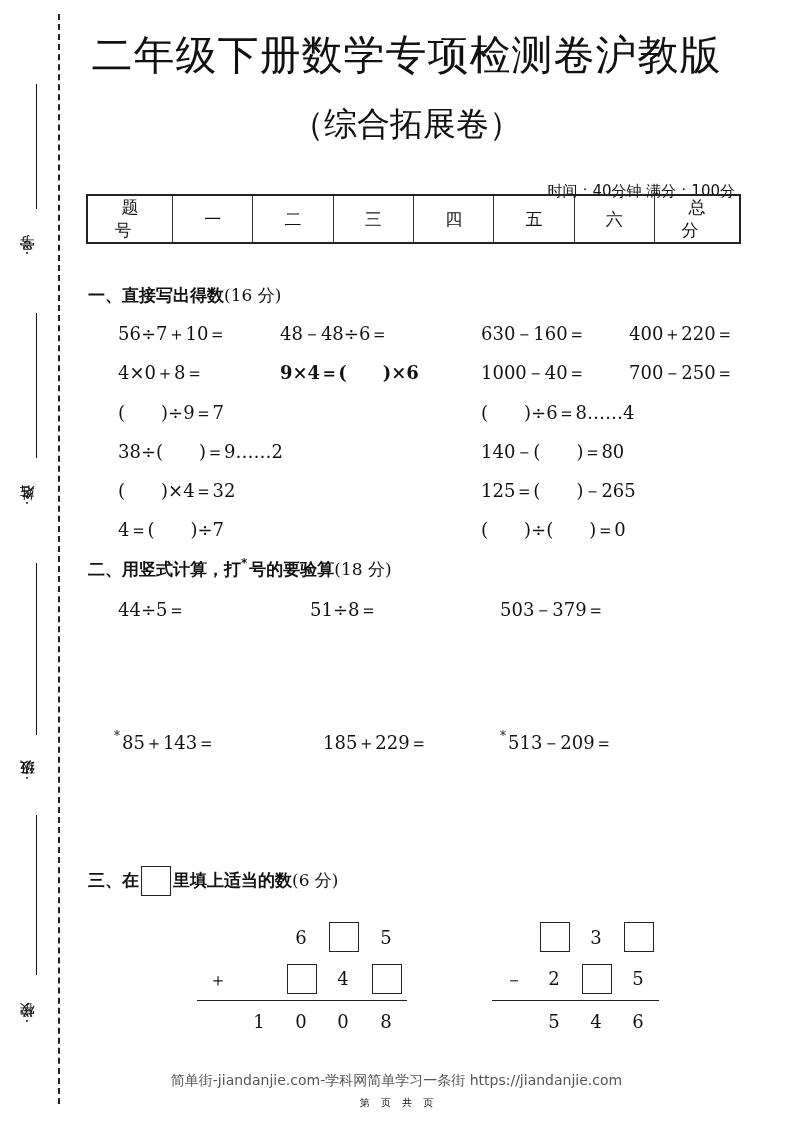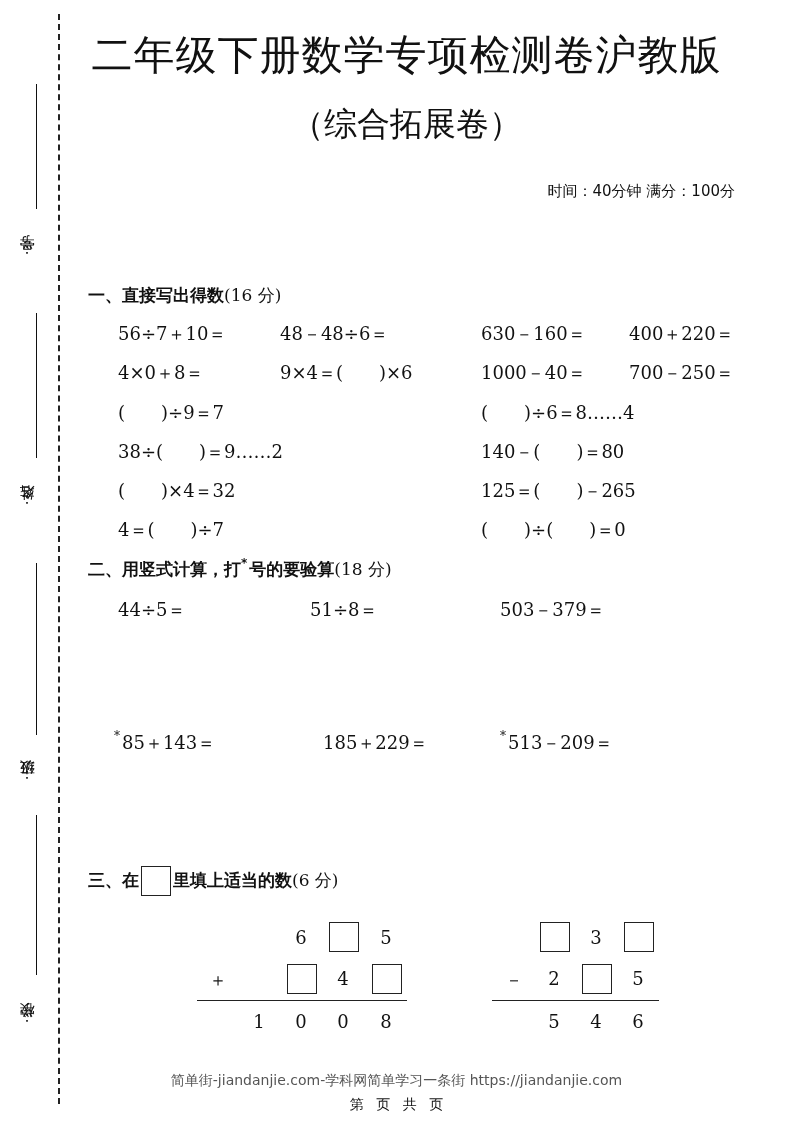"题 号" tr { html: none -> <tr> <td>题 号</td> <td>一</td> <td>二</td> <td>三</td> <td>四</td> <td>五</td> <td>六</td> <td>总 分</td> </tr> }
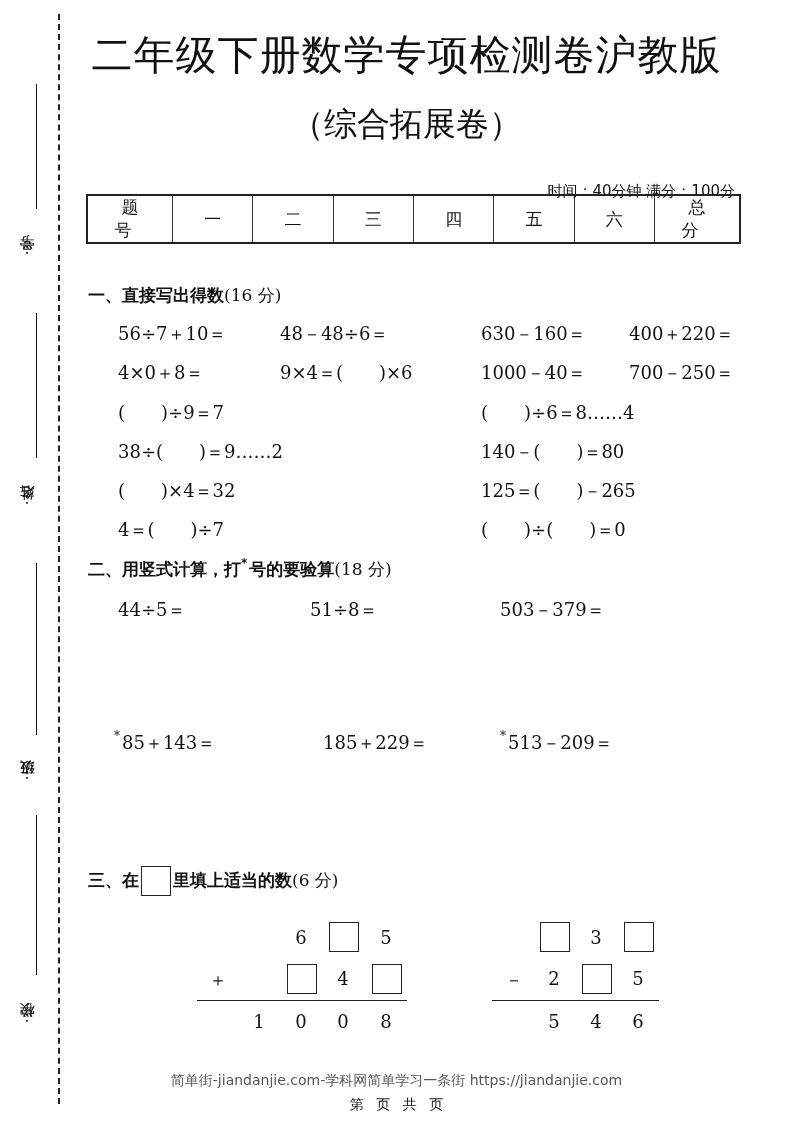"9×4＝( )×6" div.abs { font-weight: none -> bold }
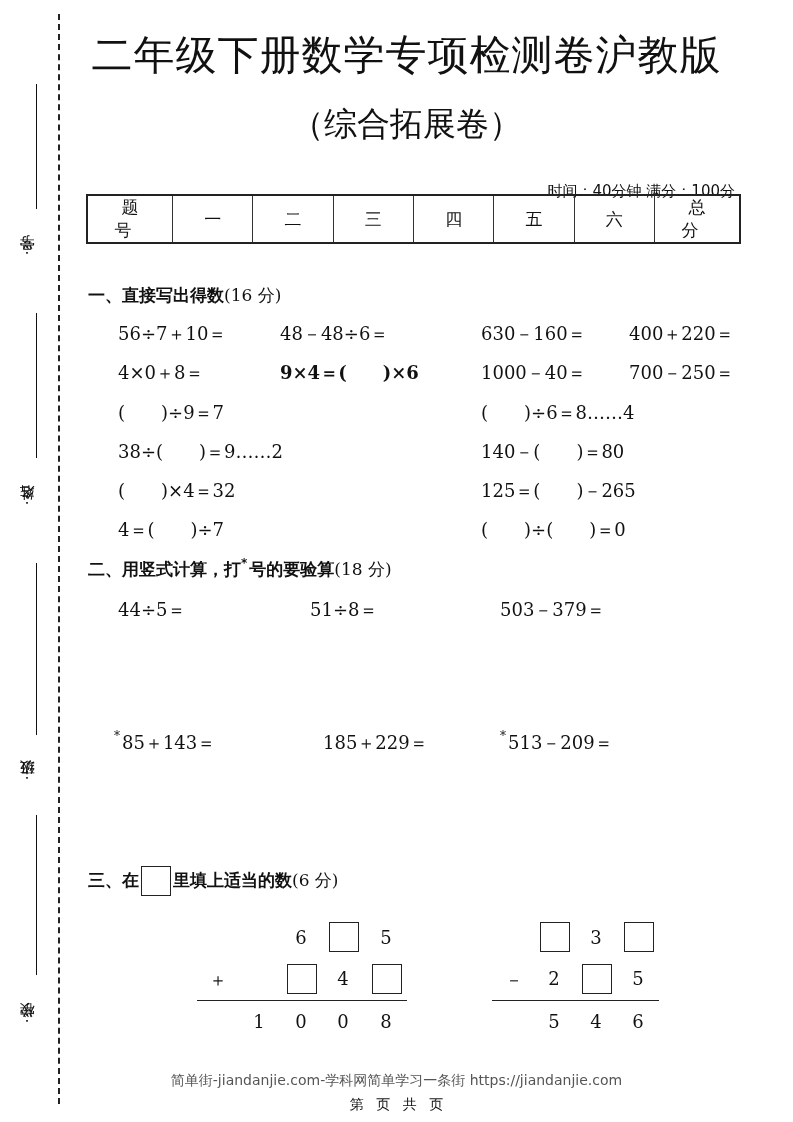"第 页 共 页" .footer2 { font-size: 14px -> 10px }
